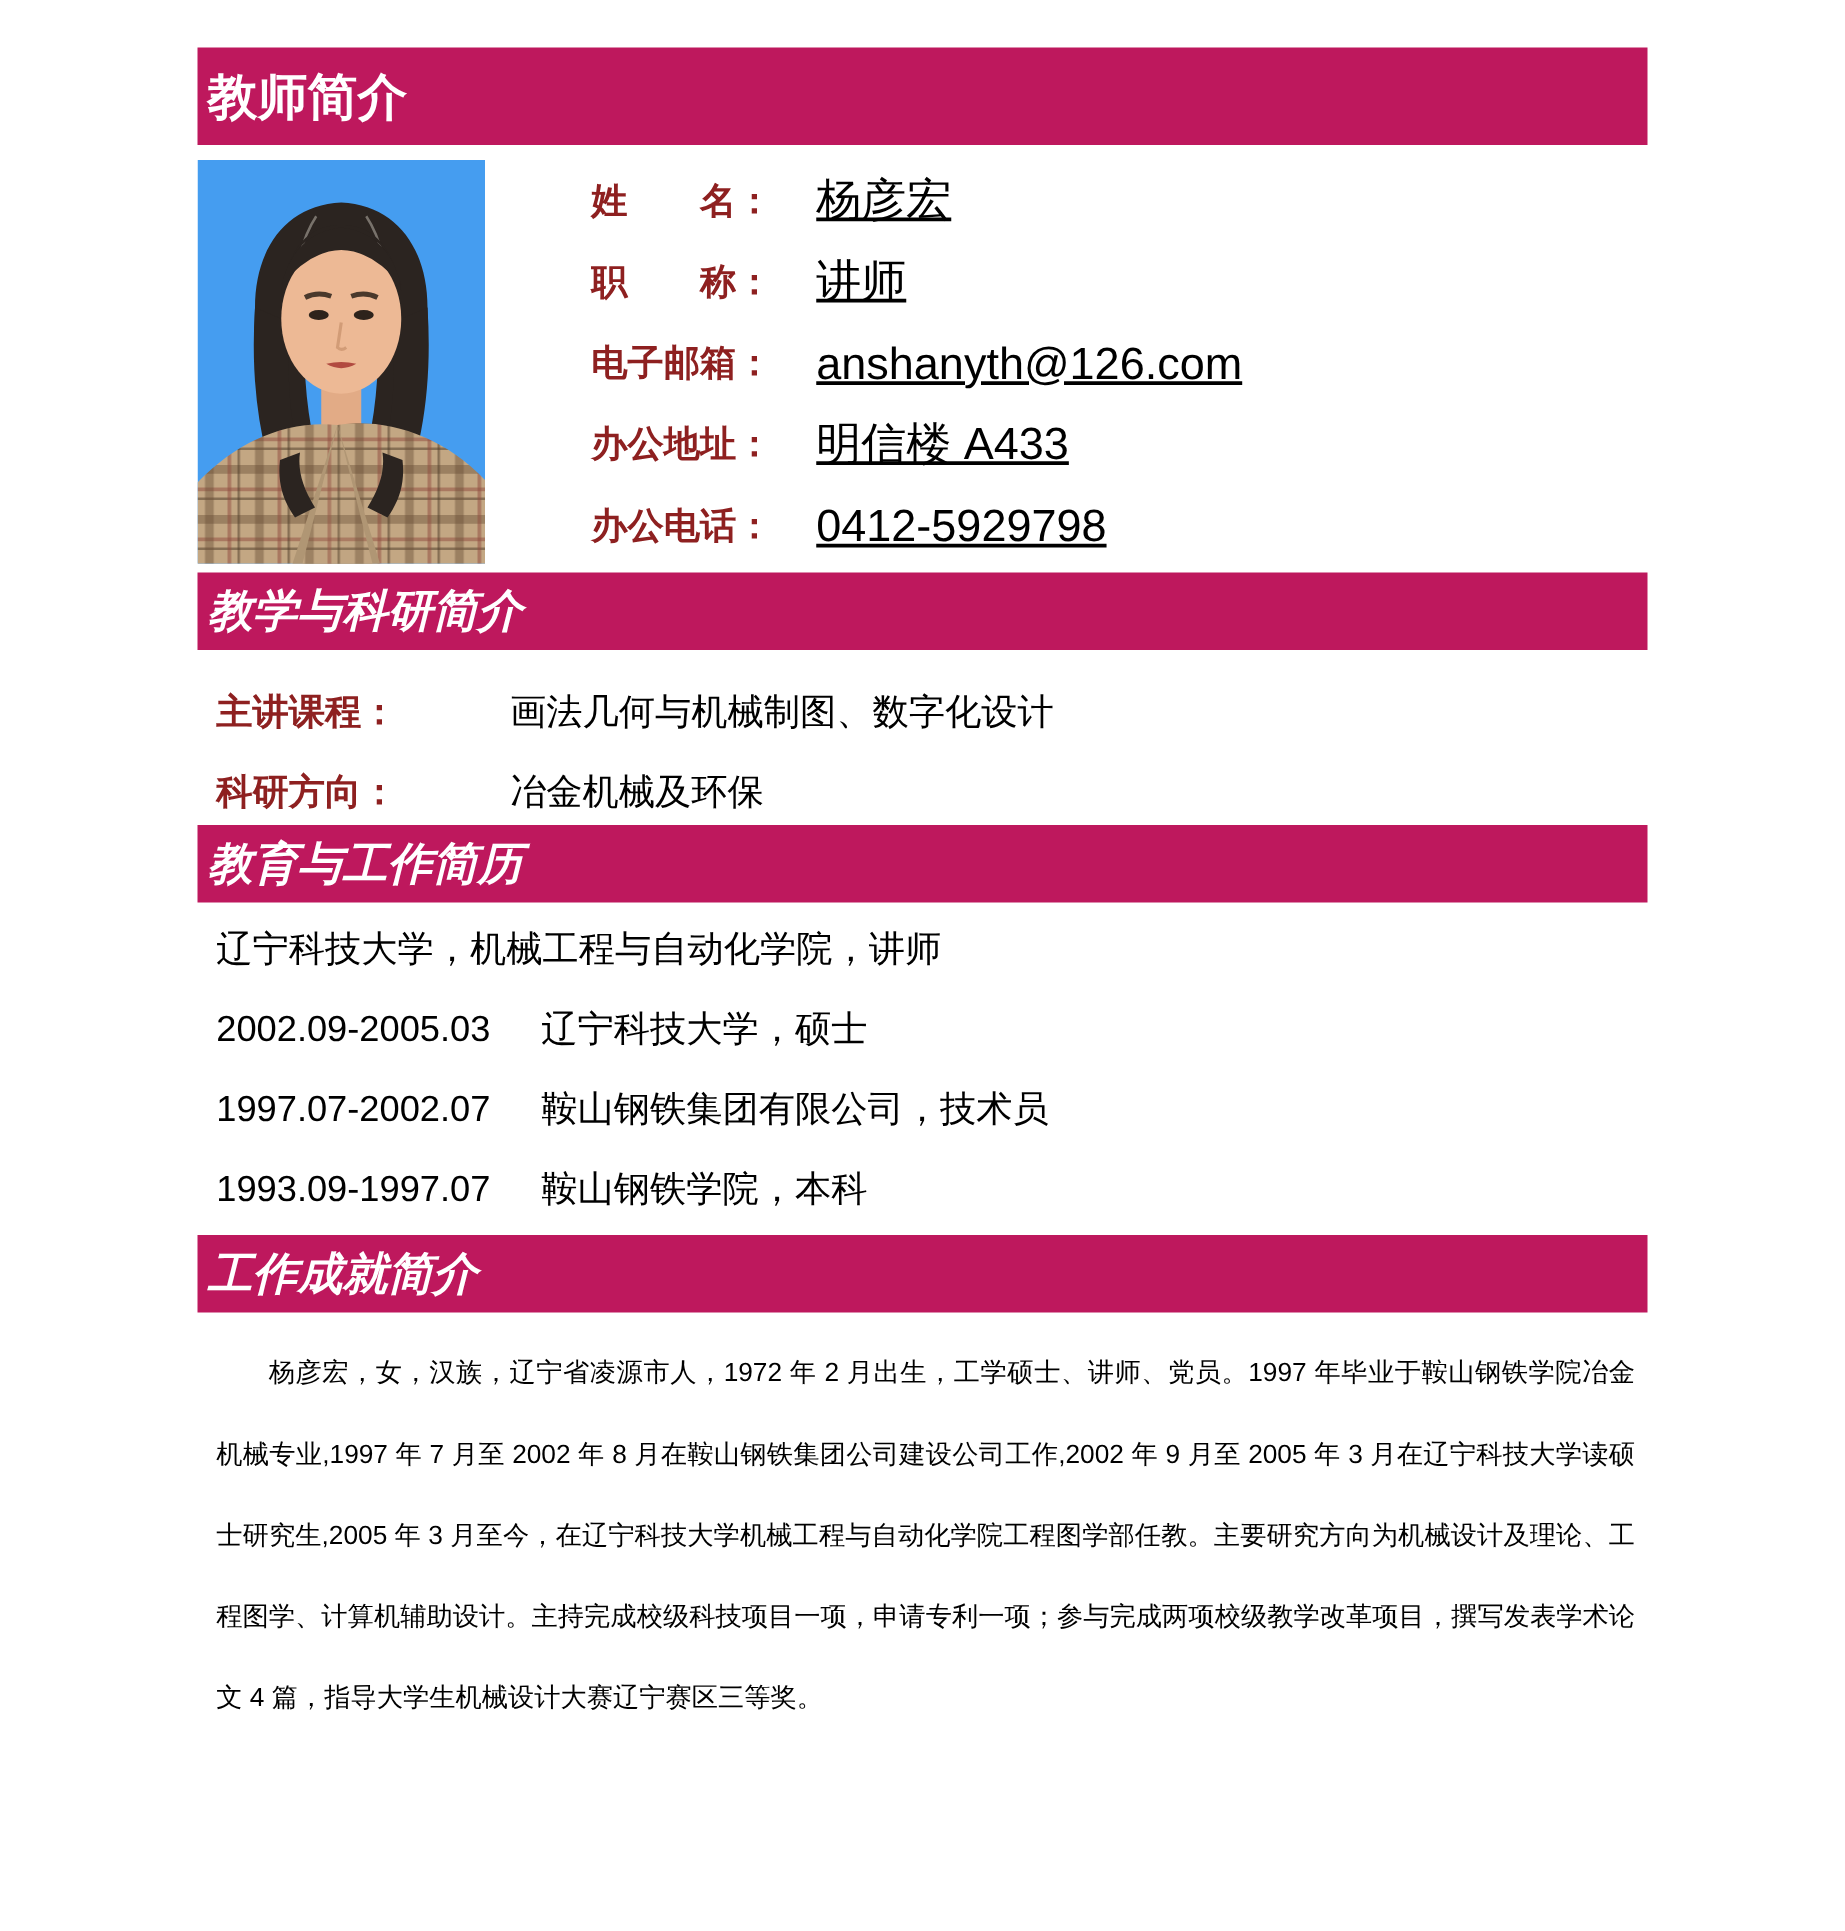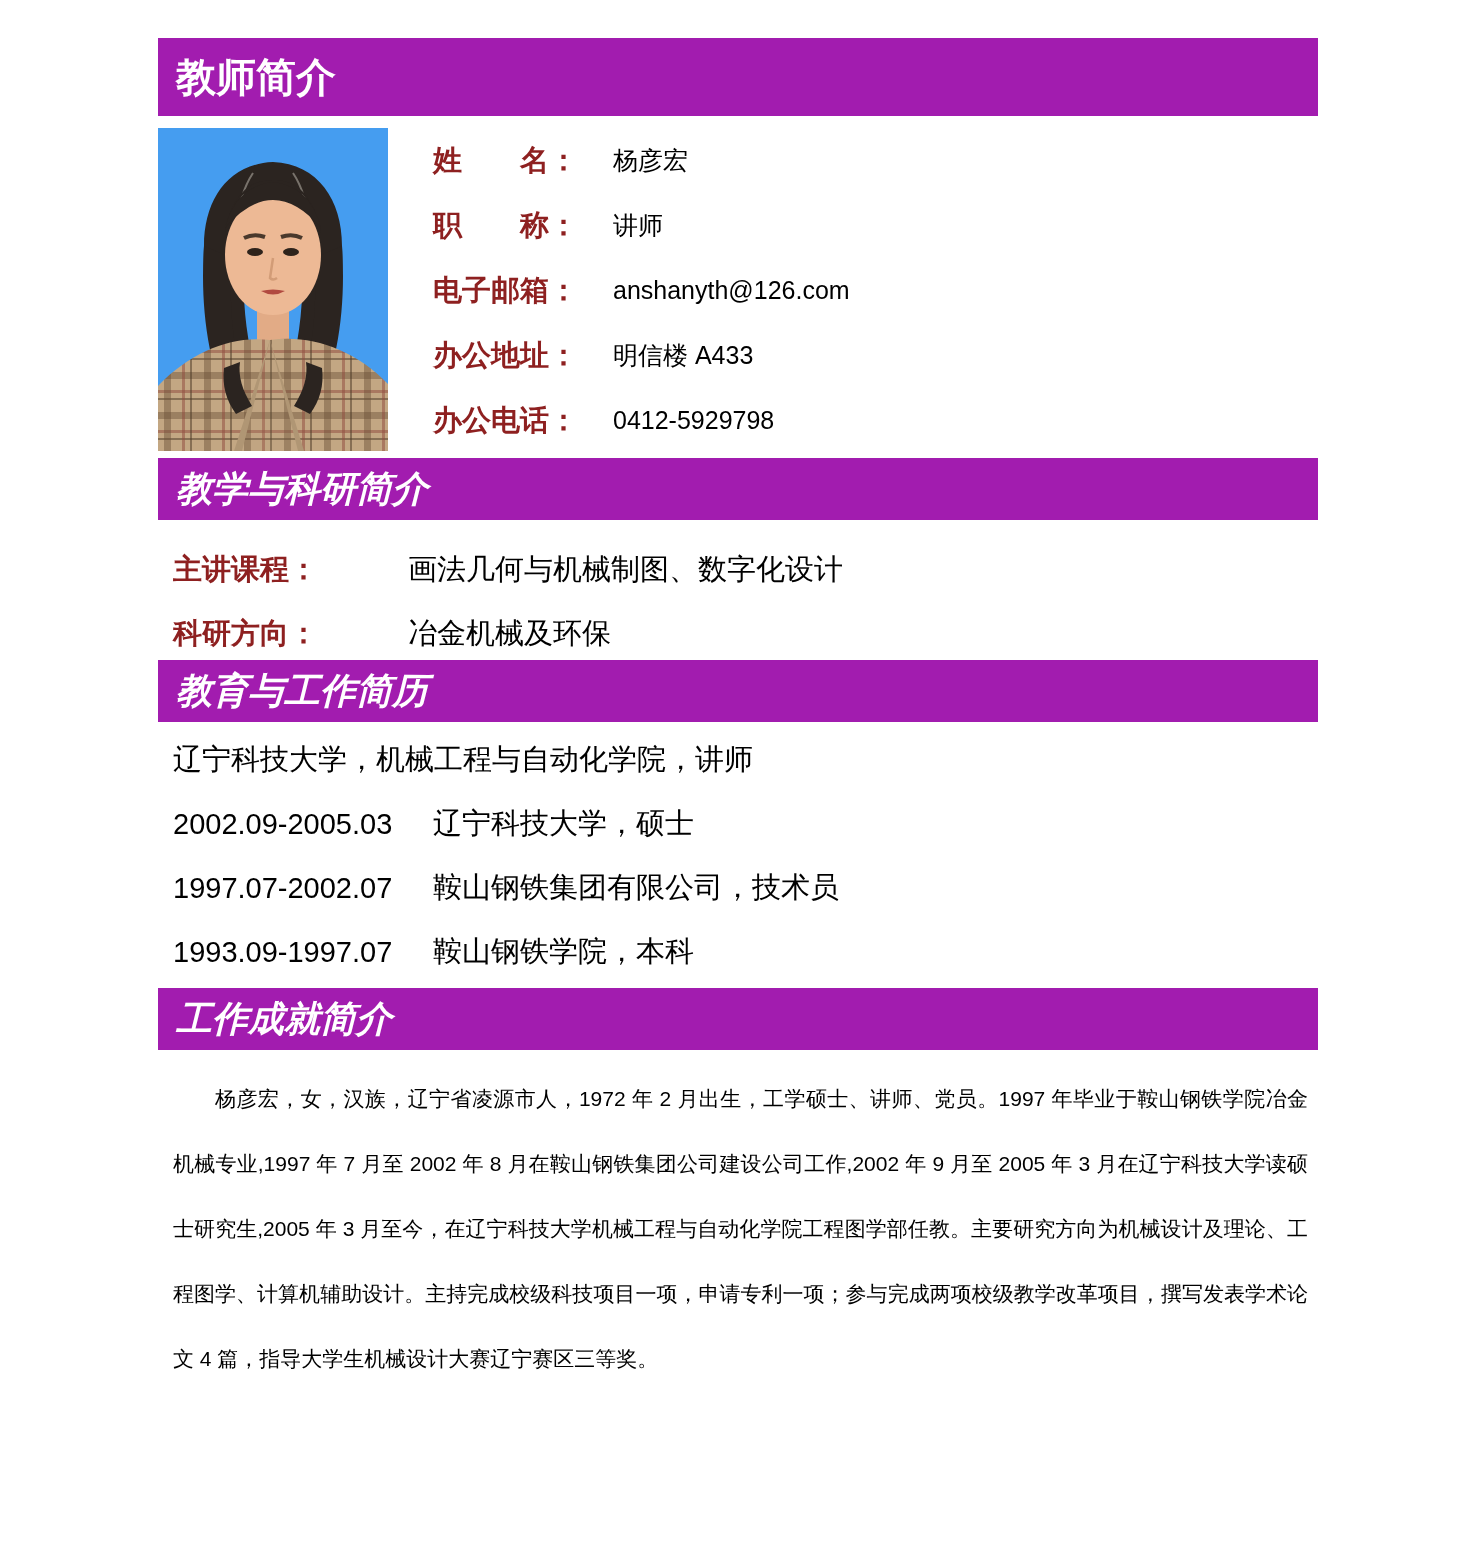"教师简介" .bar { background: #a21caf -> #be185d; padding-left: 18px -> 8px }
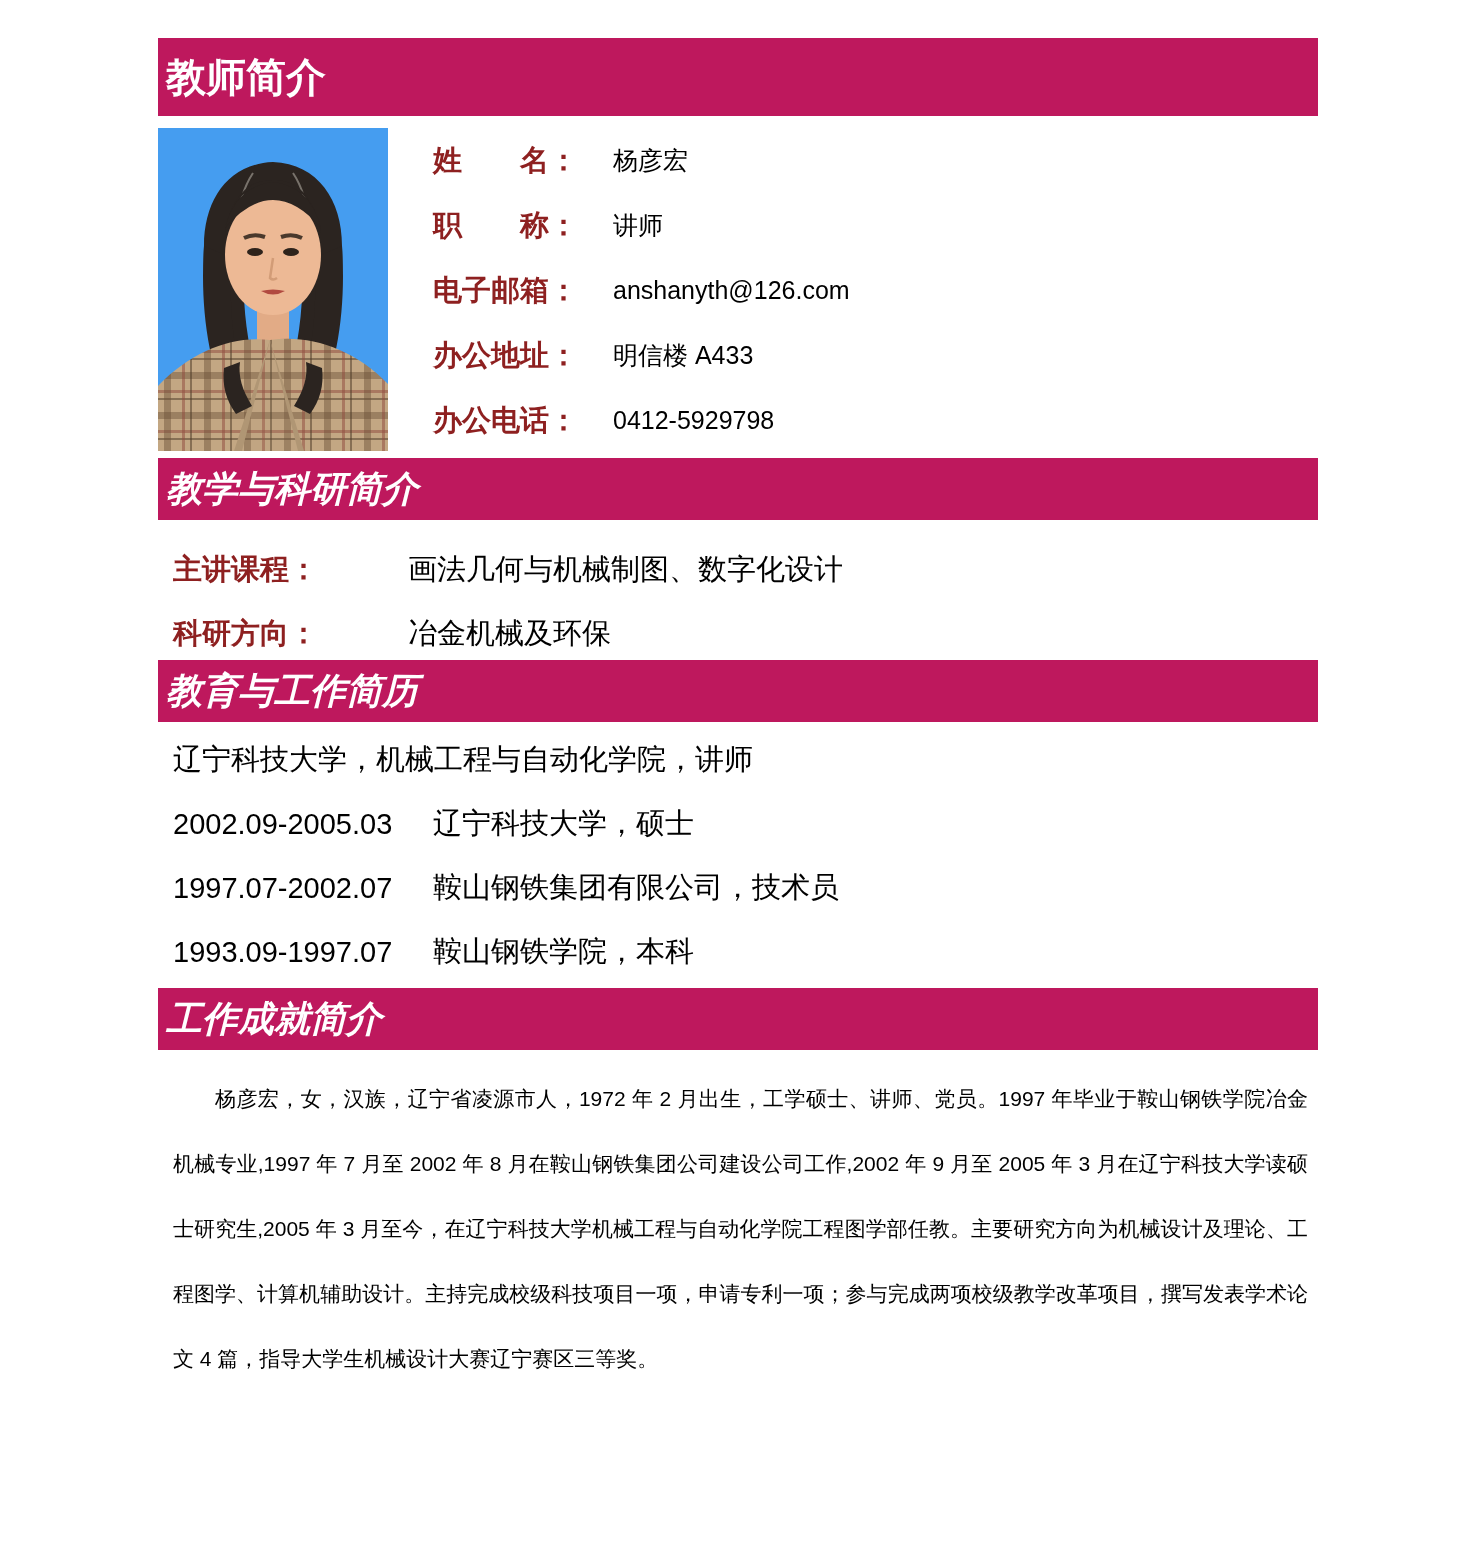"姓 名：" .profile { gap: none -> 40px }
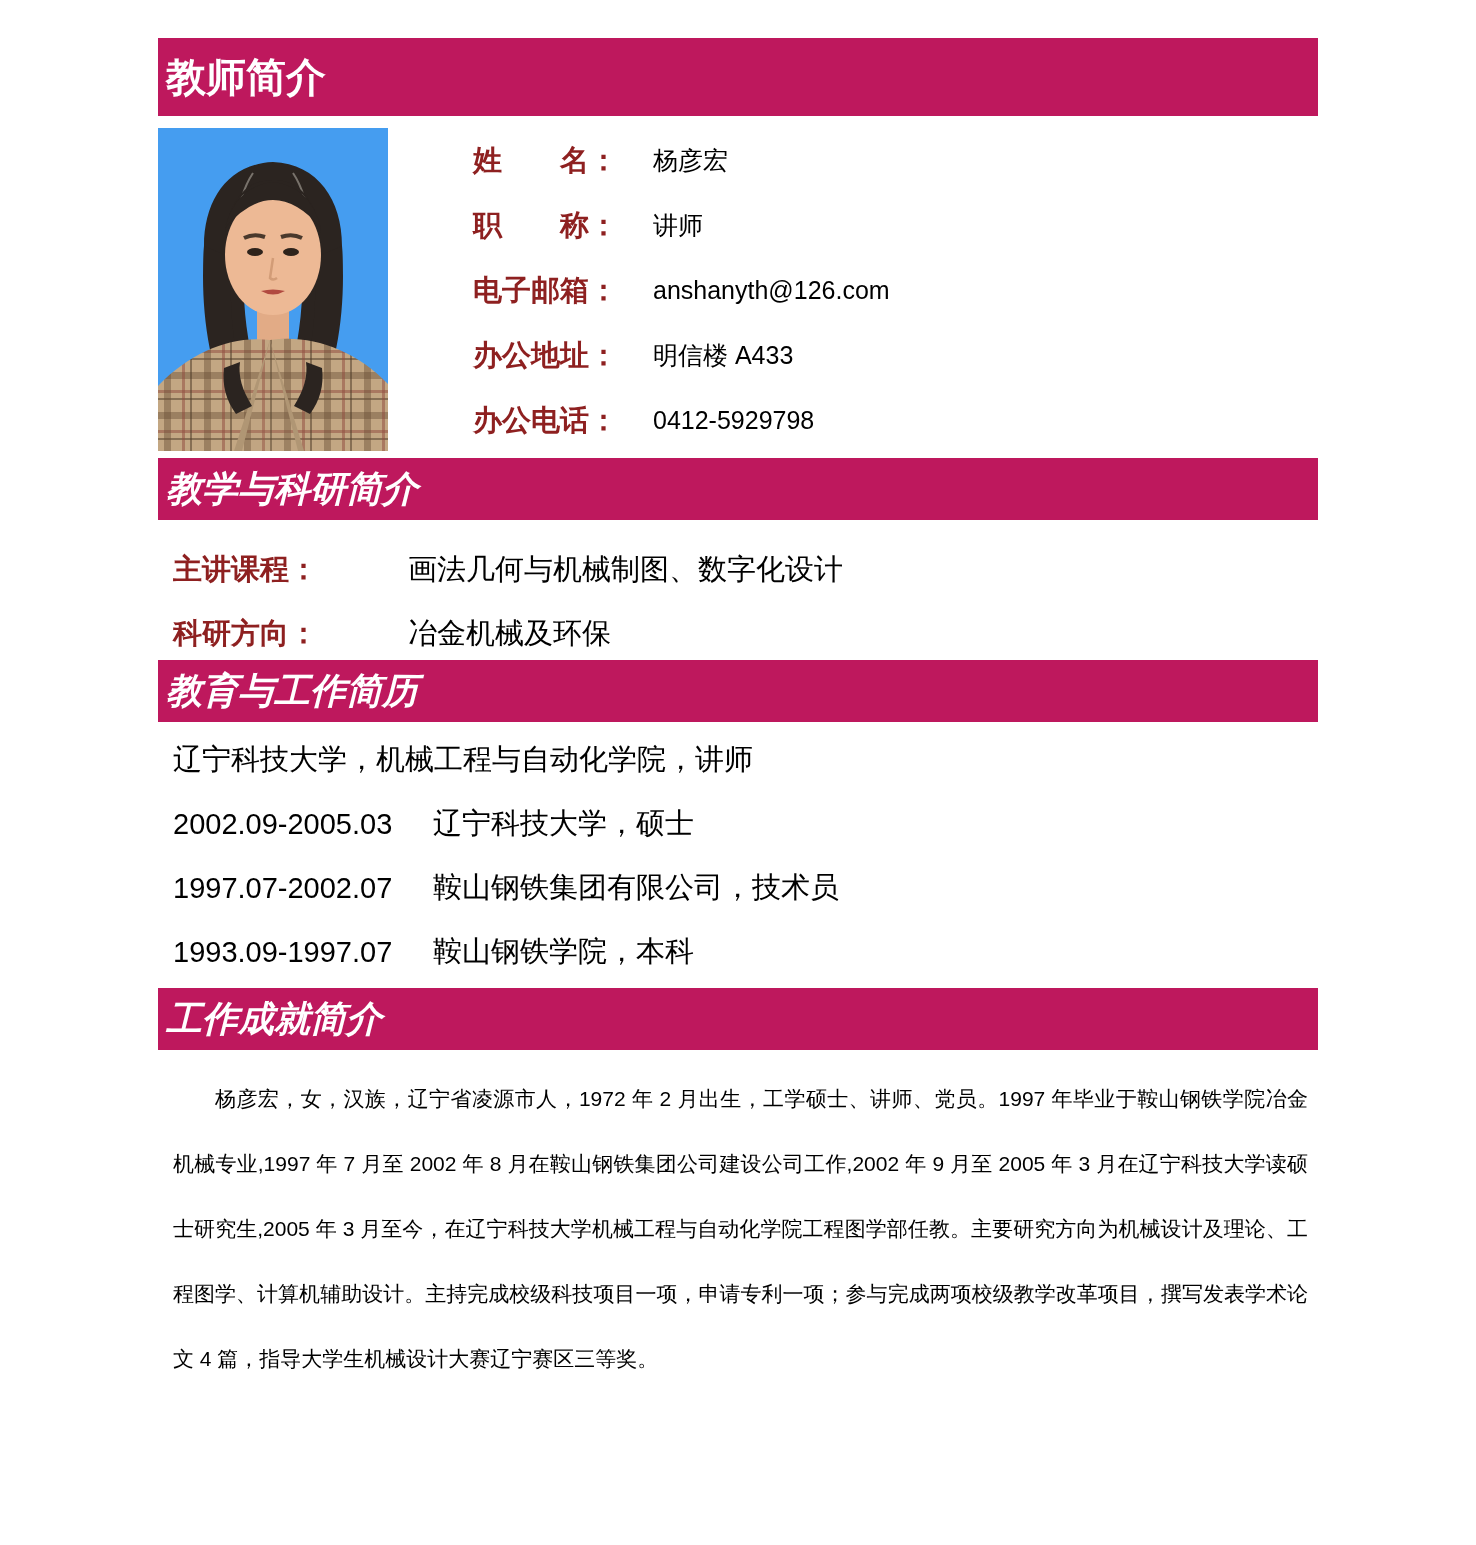"杨彦宏" .field-value { font-size: 25px -> 36px; text-decoration: none -> underline }
